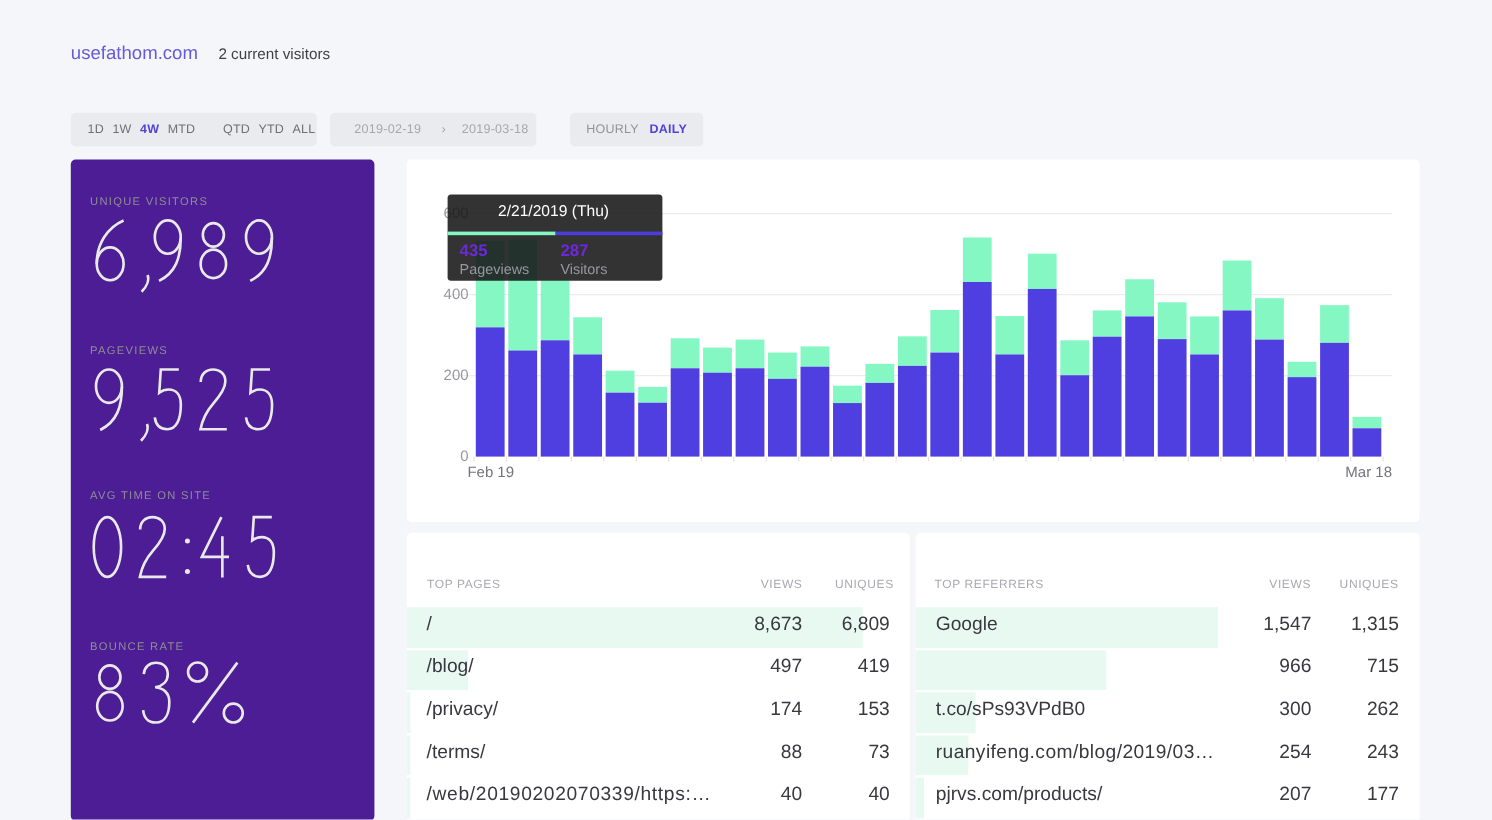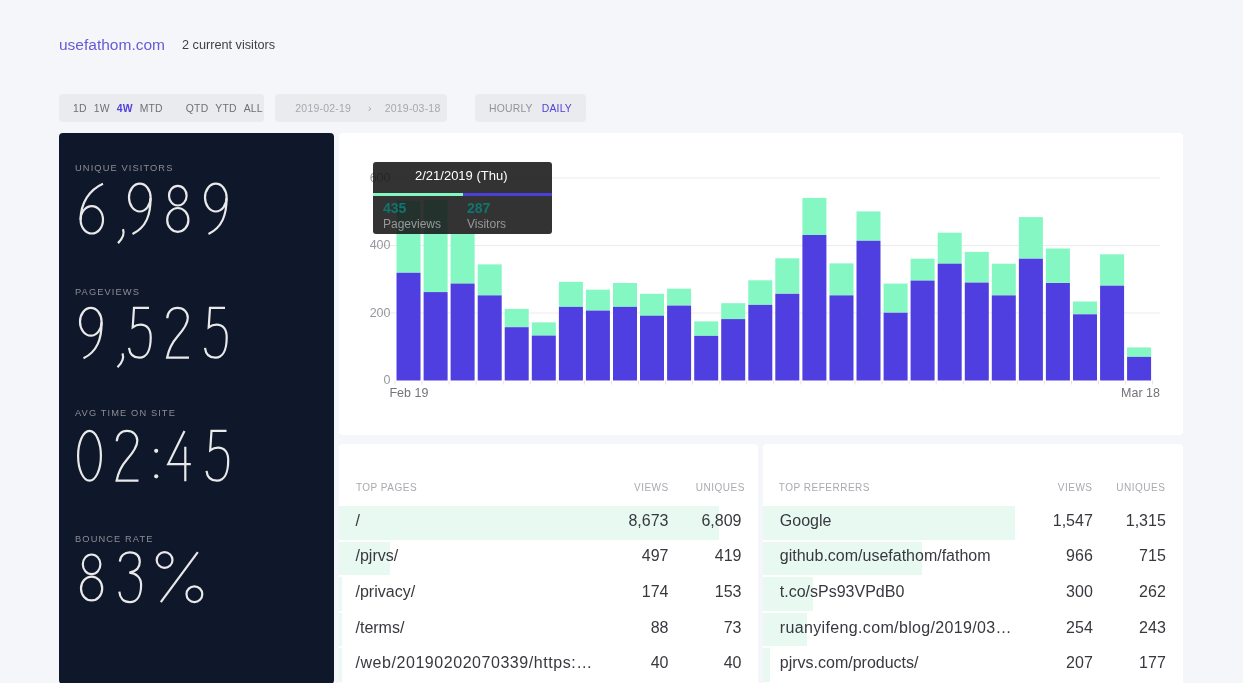"DAILY" span.purple { font-weight: normal -> bold }
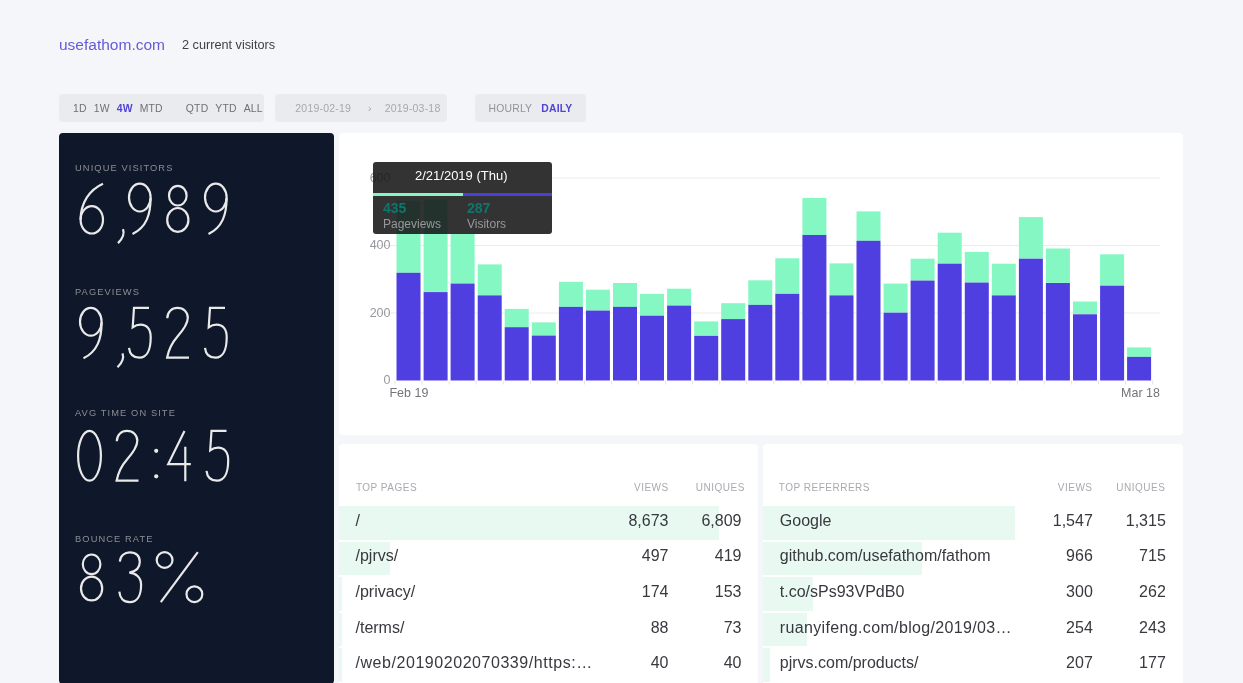"UNIQUE VISITORS" #sidebar { background: #0f172a -> #4c1d95; width: 275px -> 253px }
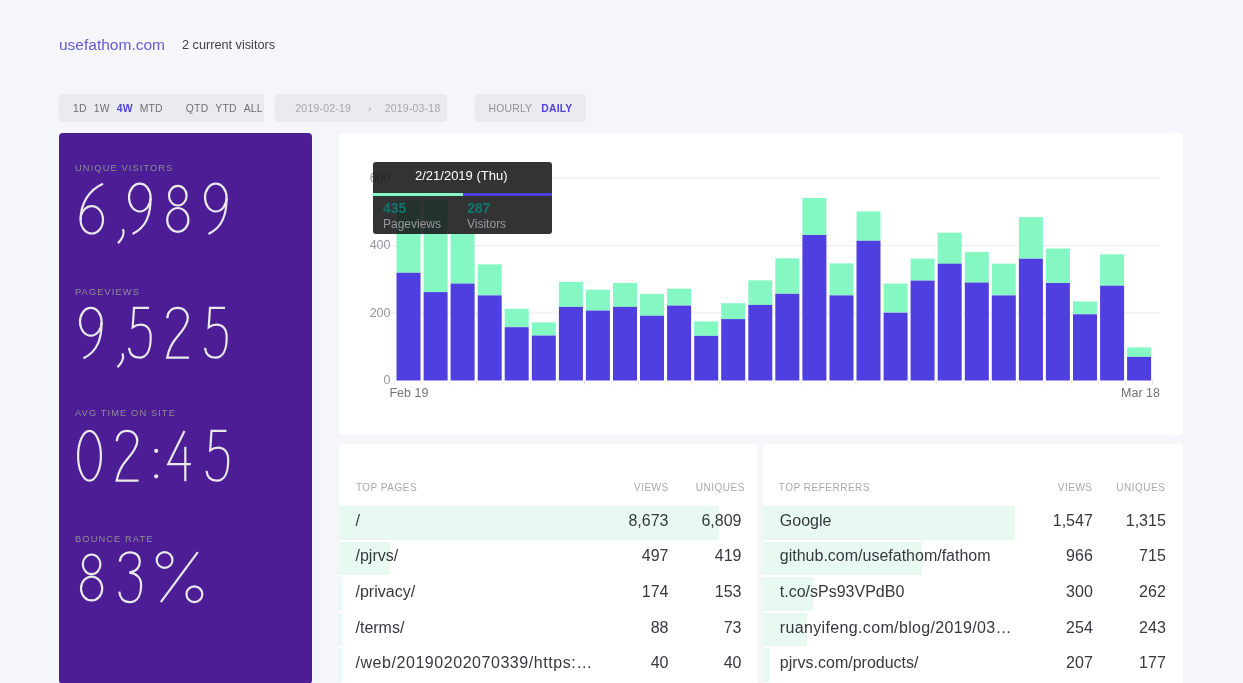"435" .tnum { color: #0f766e -> #6d28d9 }
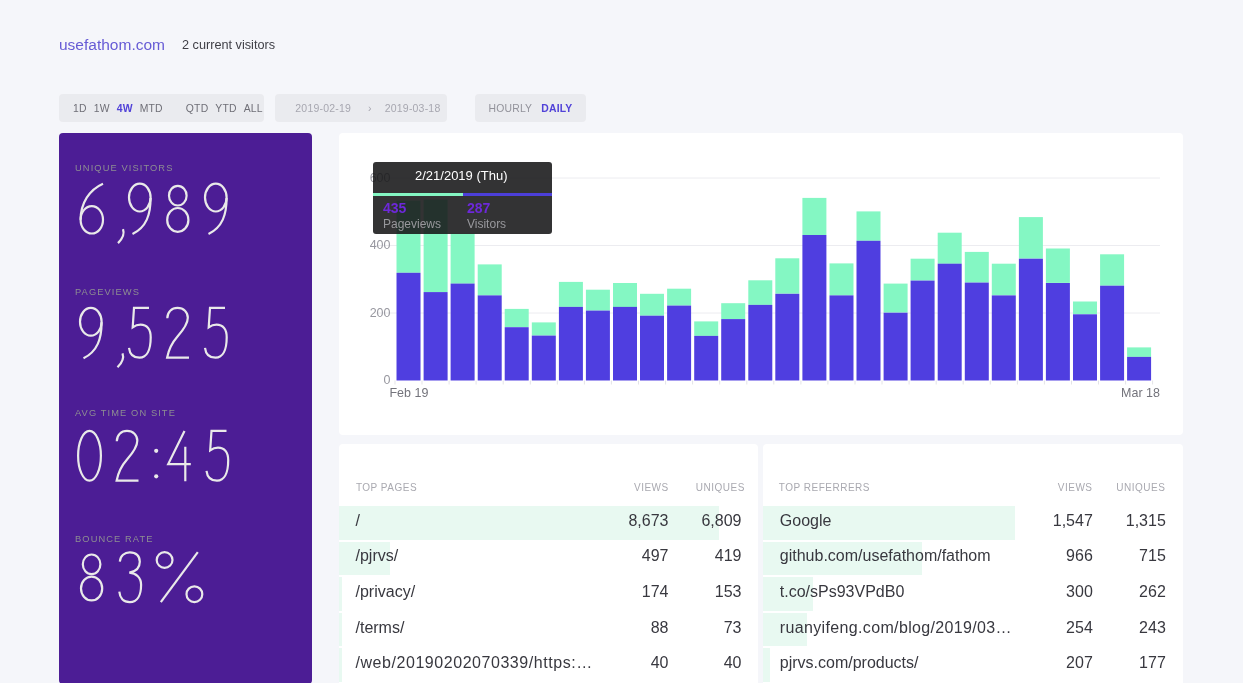"/pjrvs/" span.rname { text: /pjrvs/ -> /blog/ }
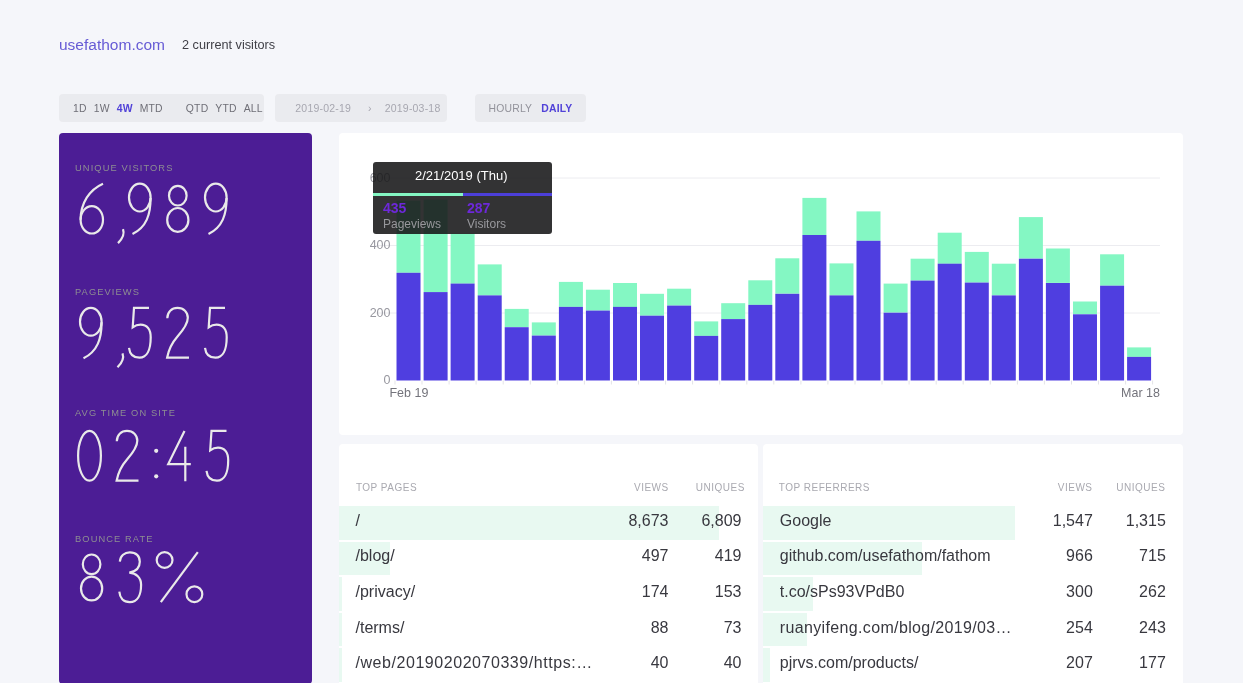"github.com/usefathom/fathom" span.rname { html: <span>github.com/usefathom/fathom</span> -> none }
